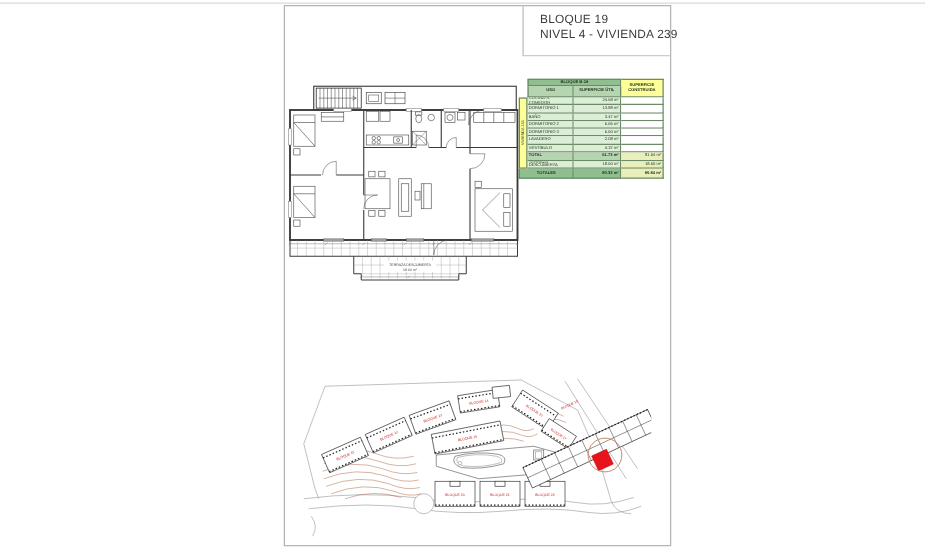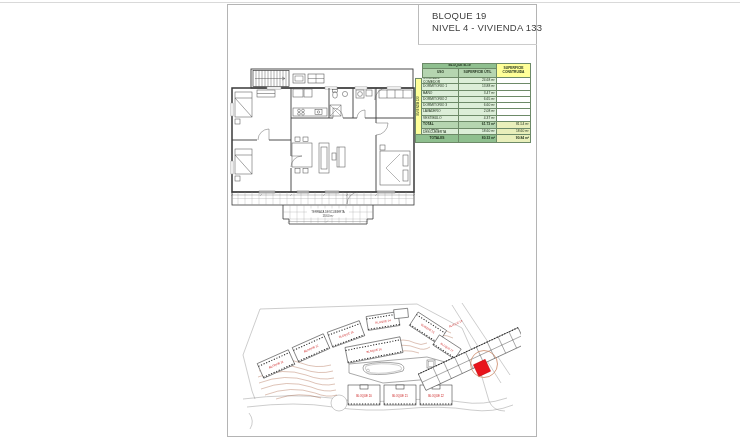"NIVEL 4 - VIVIENDA 133" div.t2 { text: 133 -> 239 }
